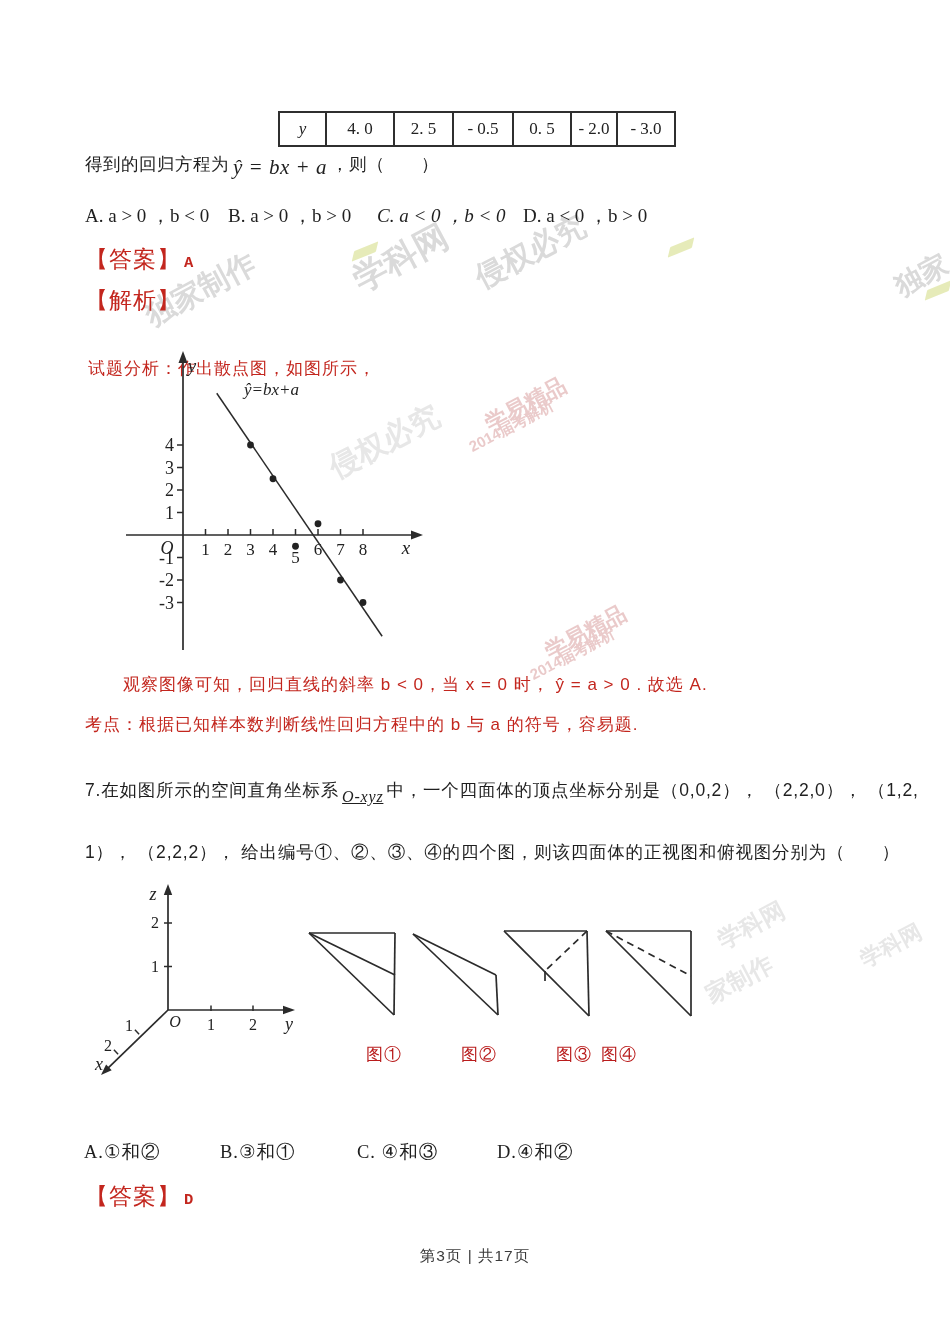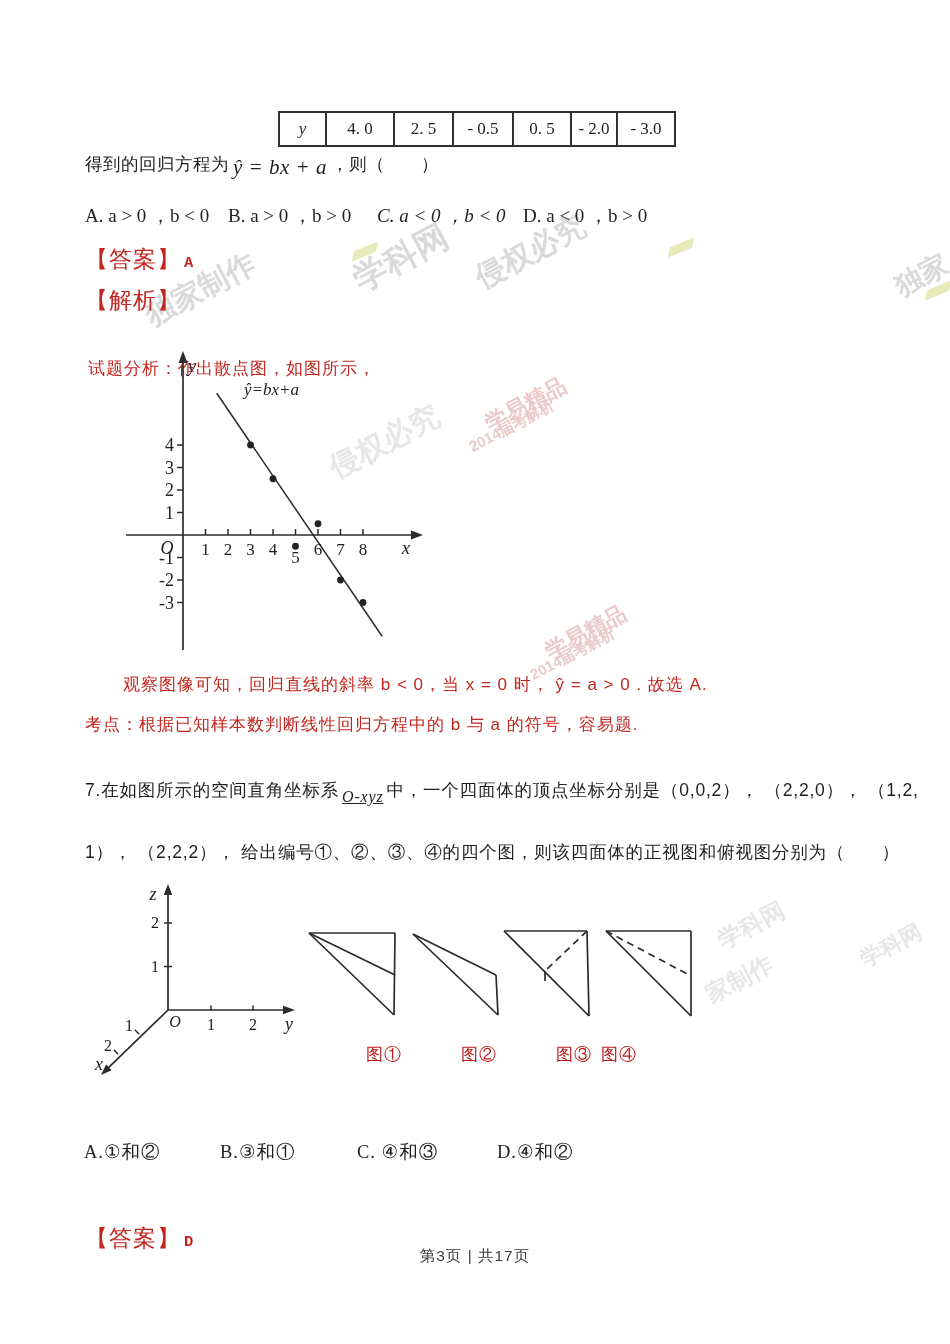"【答案】 D" div.abs { margin-top: 42px -> none }
